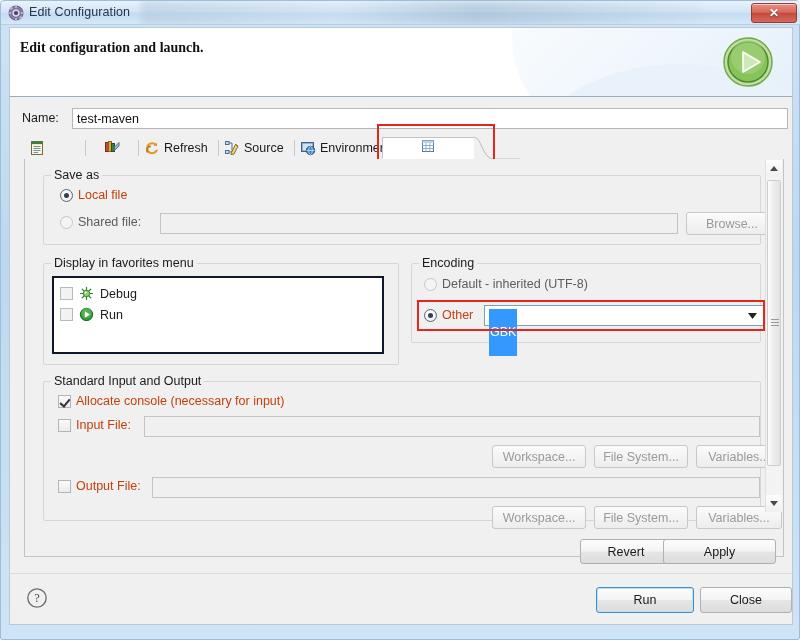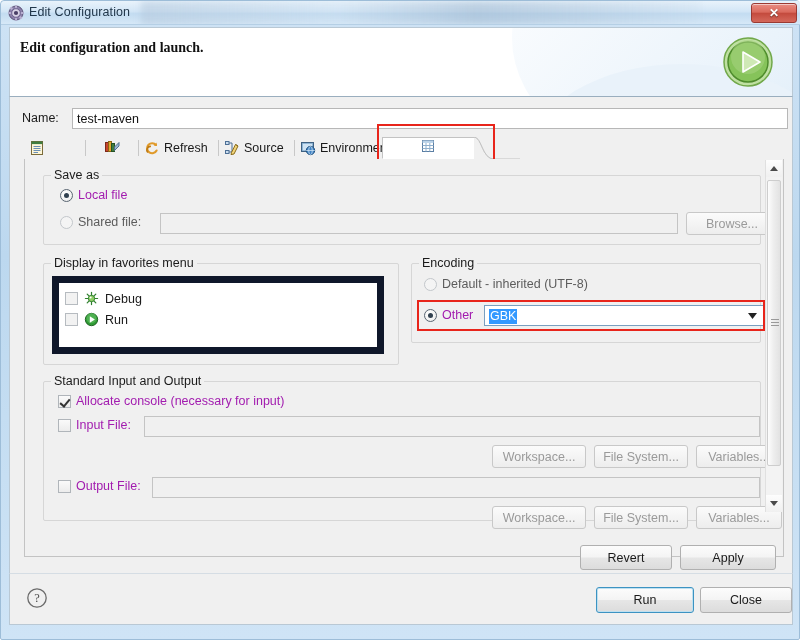"Local file" .radio, .checkbox { color: #a21caf -> #c2410c }
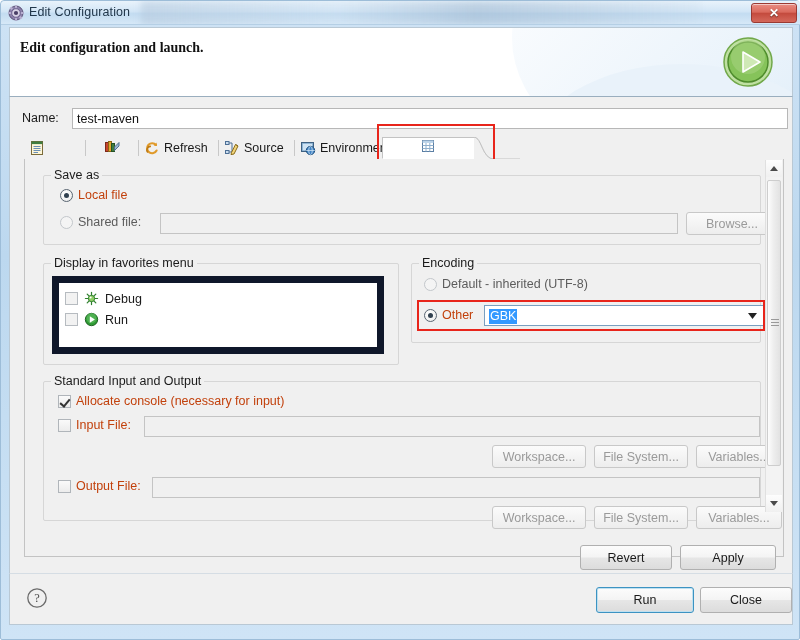"Debug" #fav-list { border: 7px solid #0f172a -> 2px solid #0f172a }
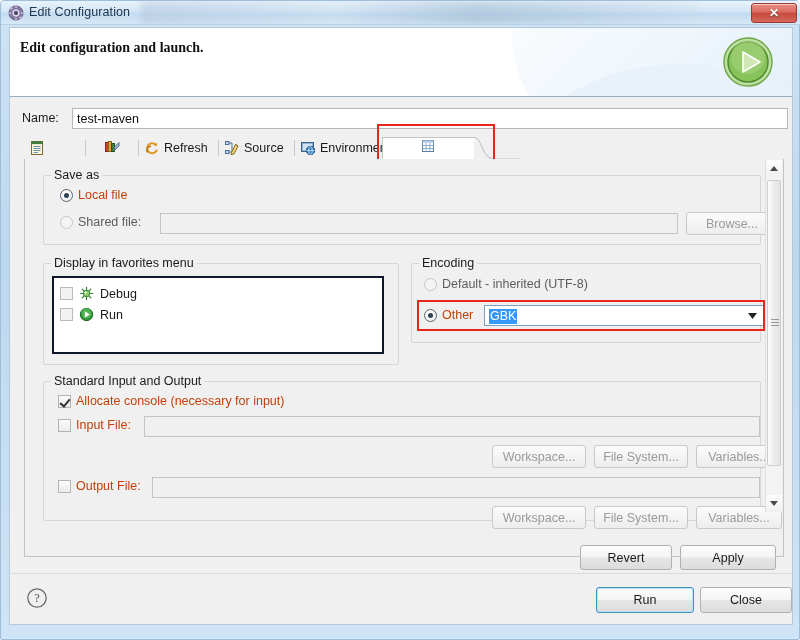"GBK" #enc-val { padding: 0 1px -> 16px 1px }
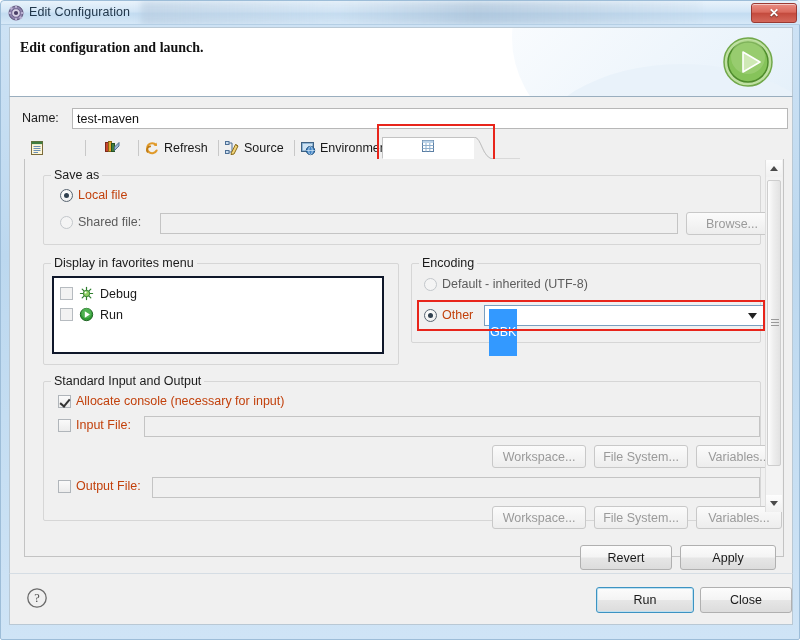"Revert" #applybar { bottom: 2px -> 8px }
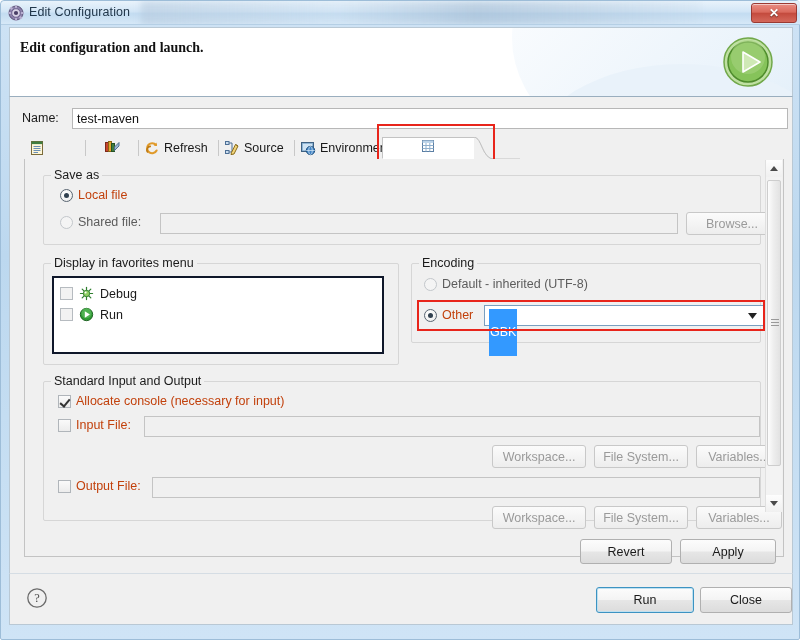"Apply" div.btn { width: 96px -> 113px }
